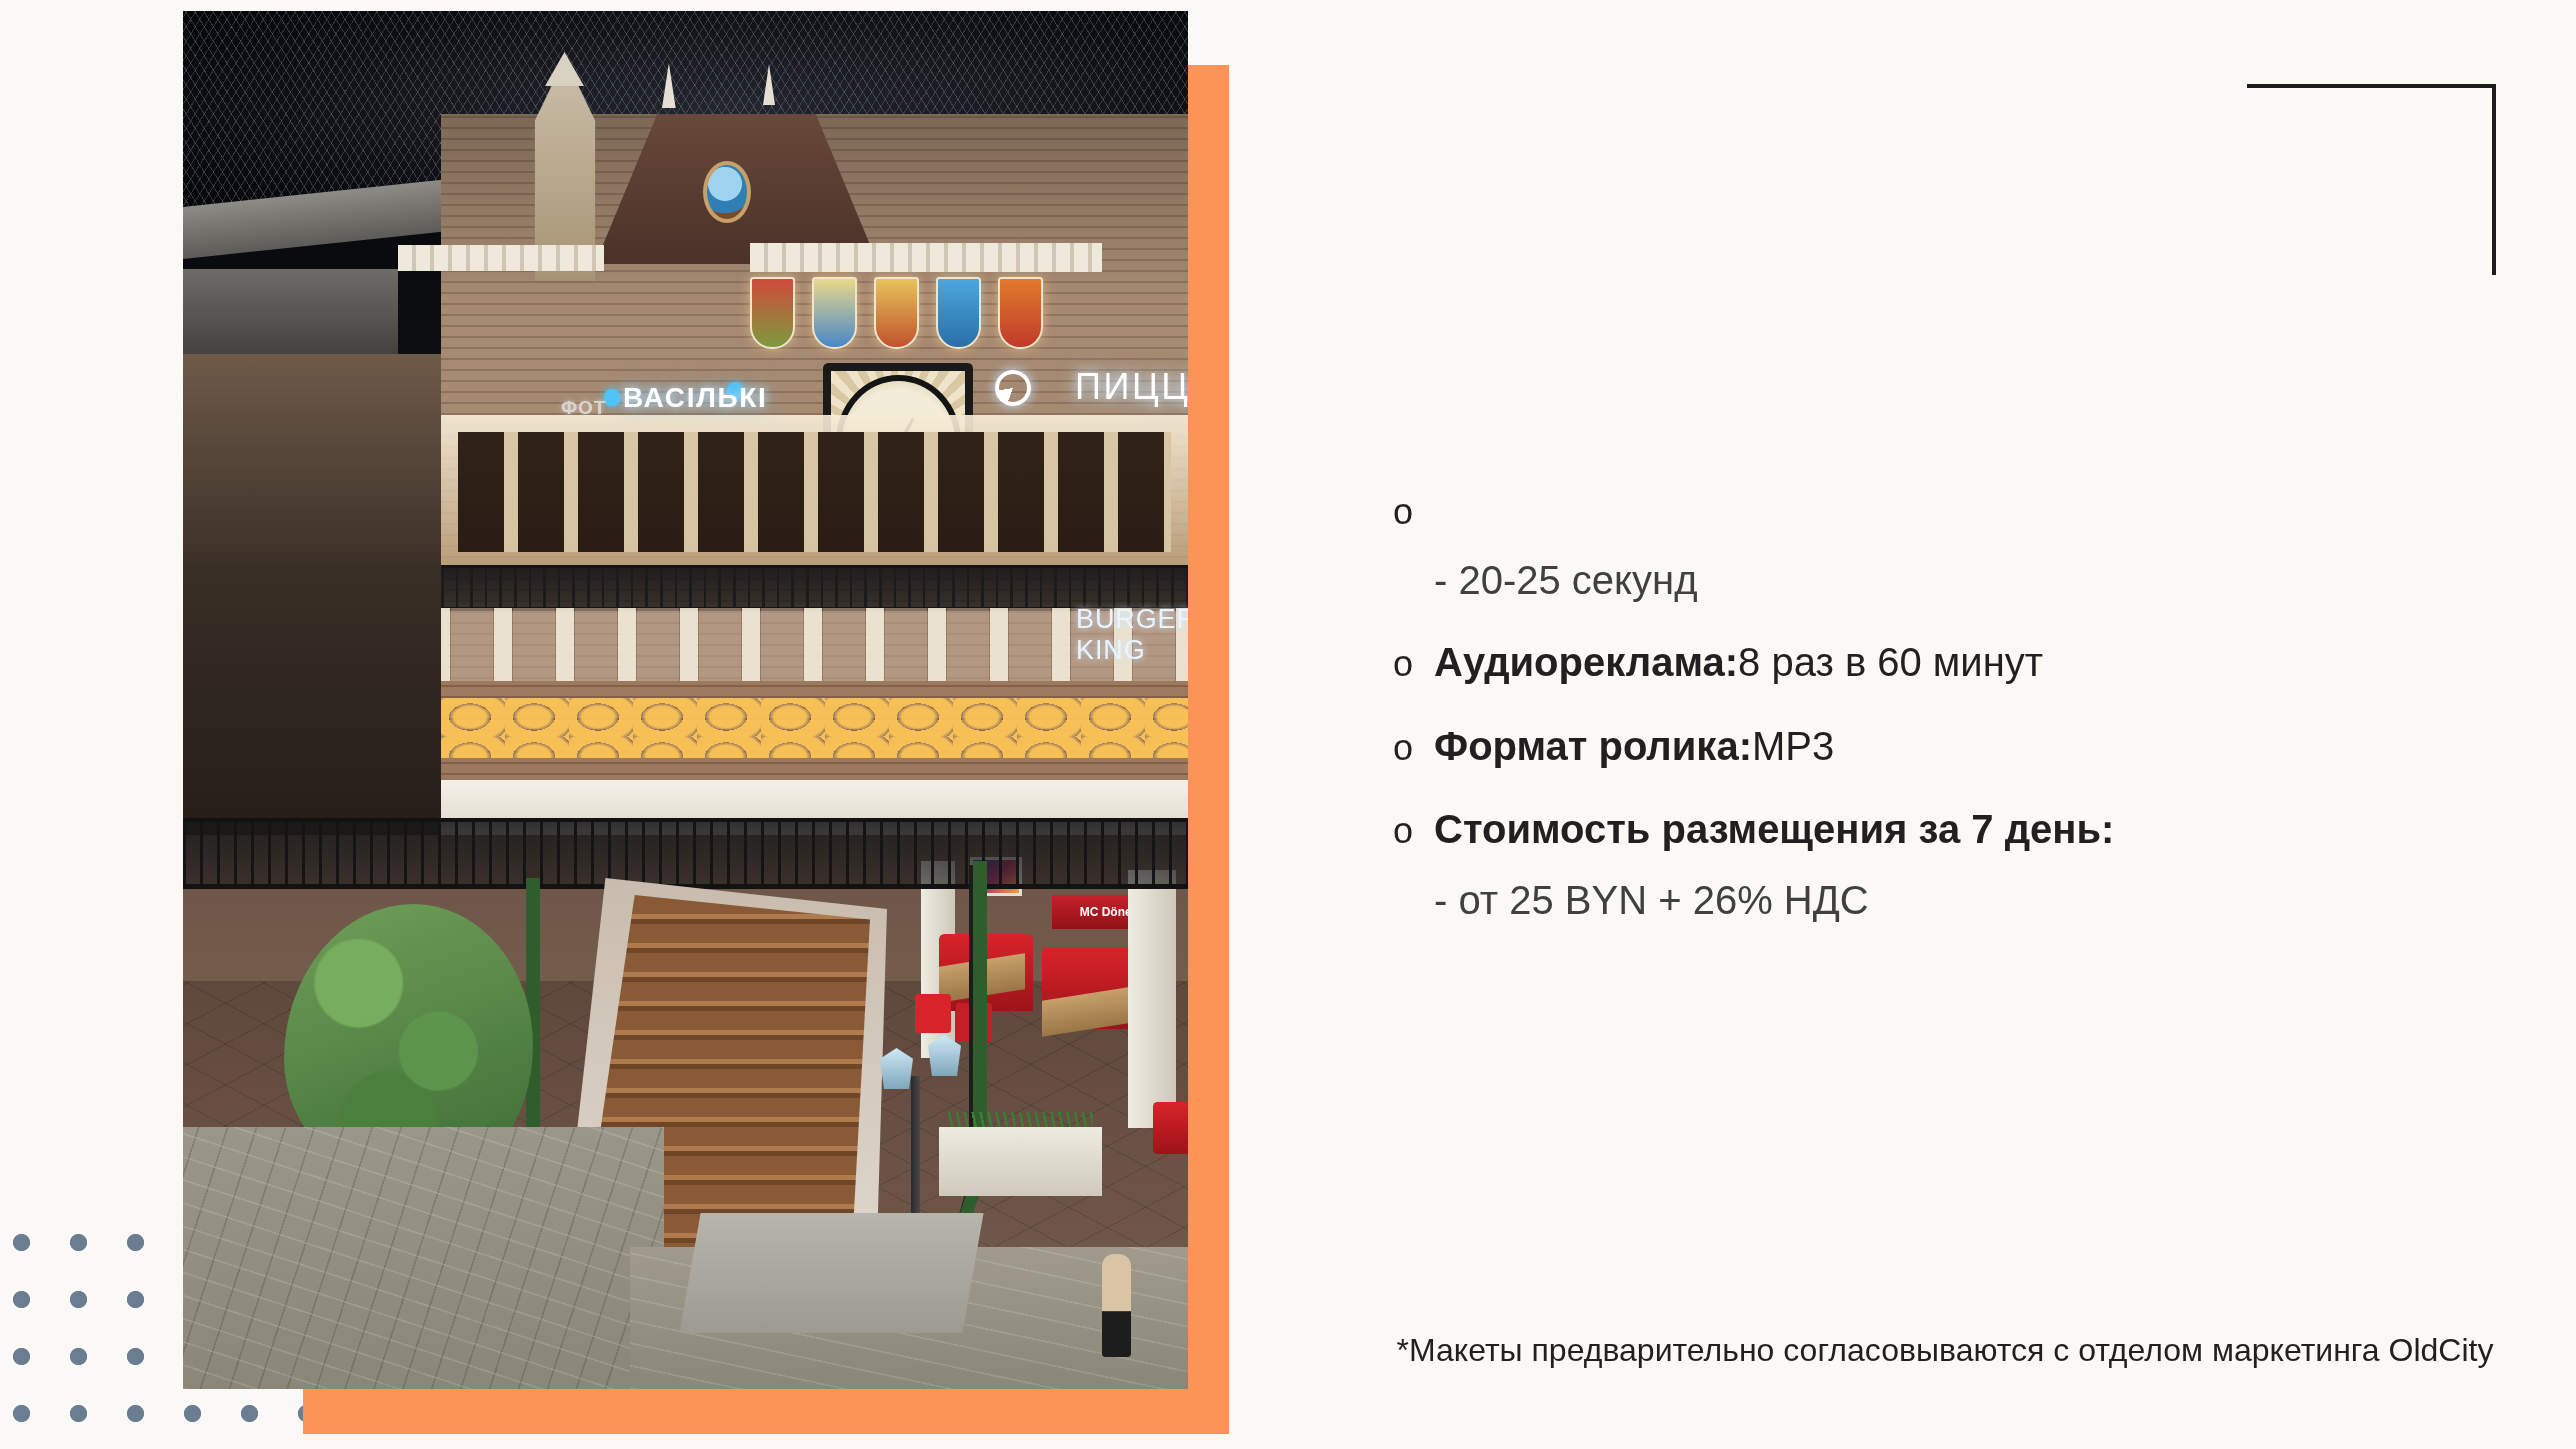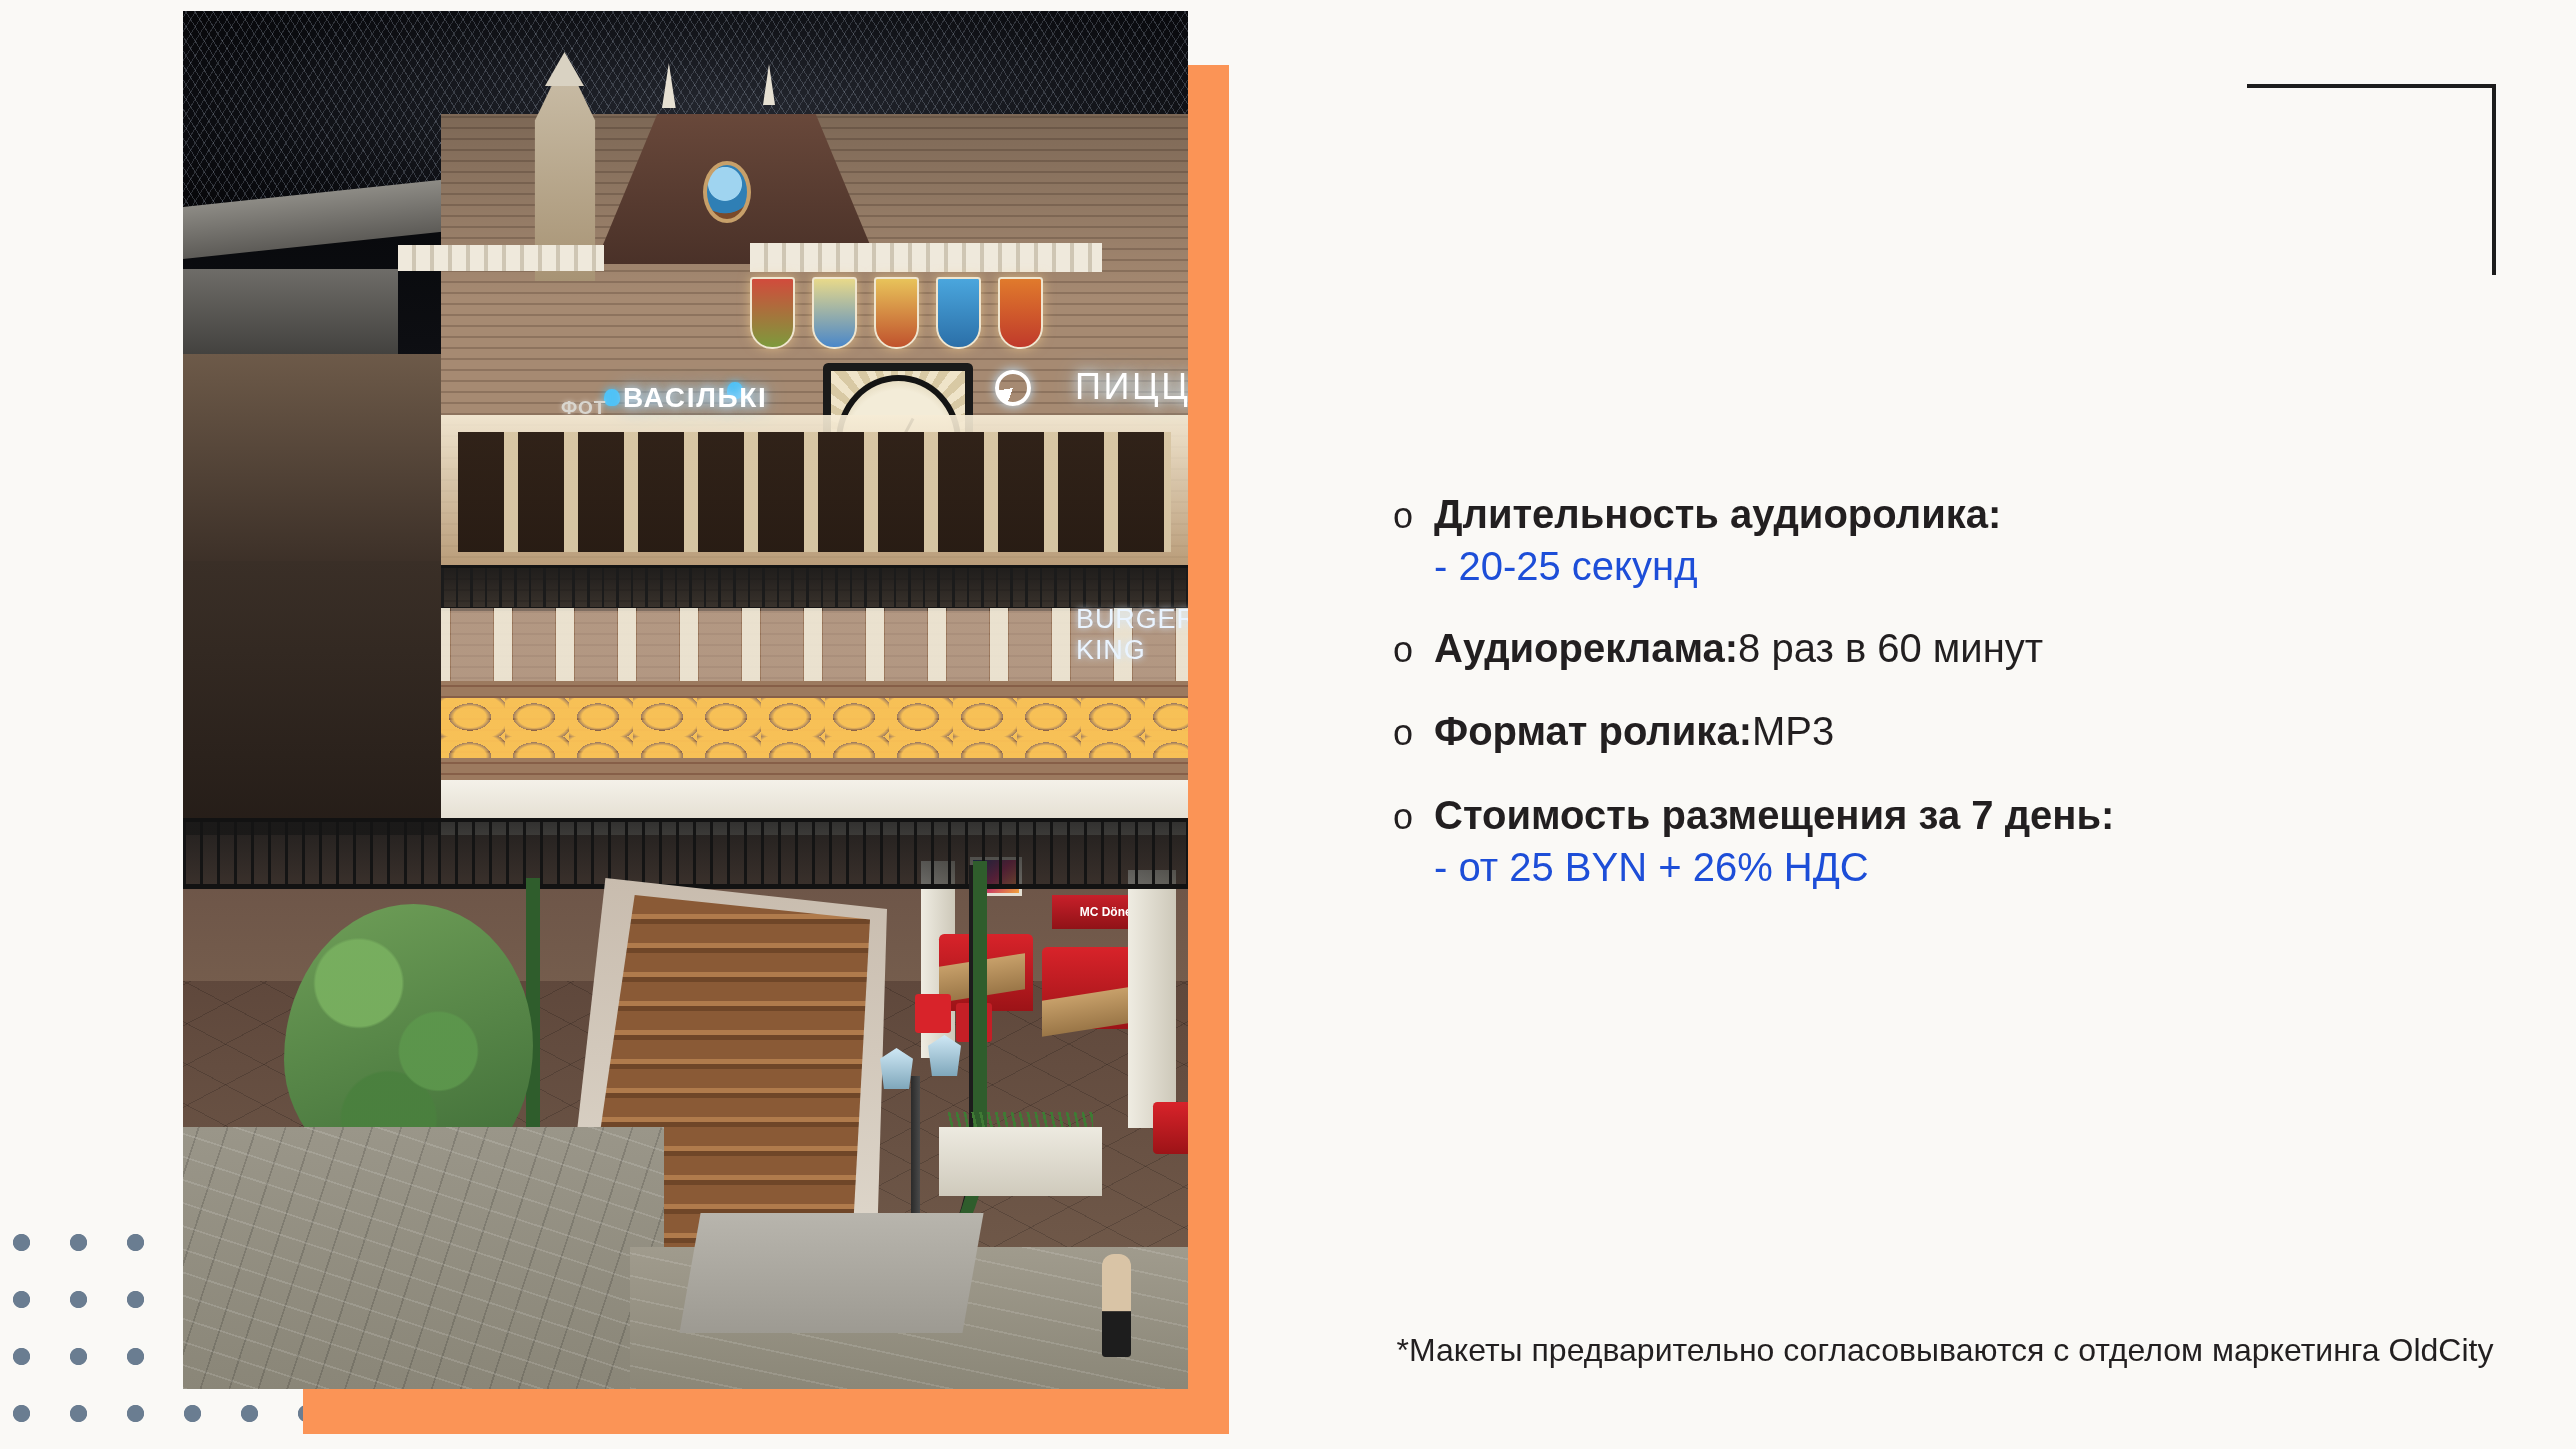"Длительность аудиоролика:" span.bullet-label { html: <span>Длительность аудиоролика:</span> -> none }
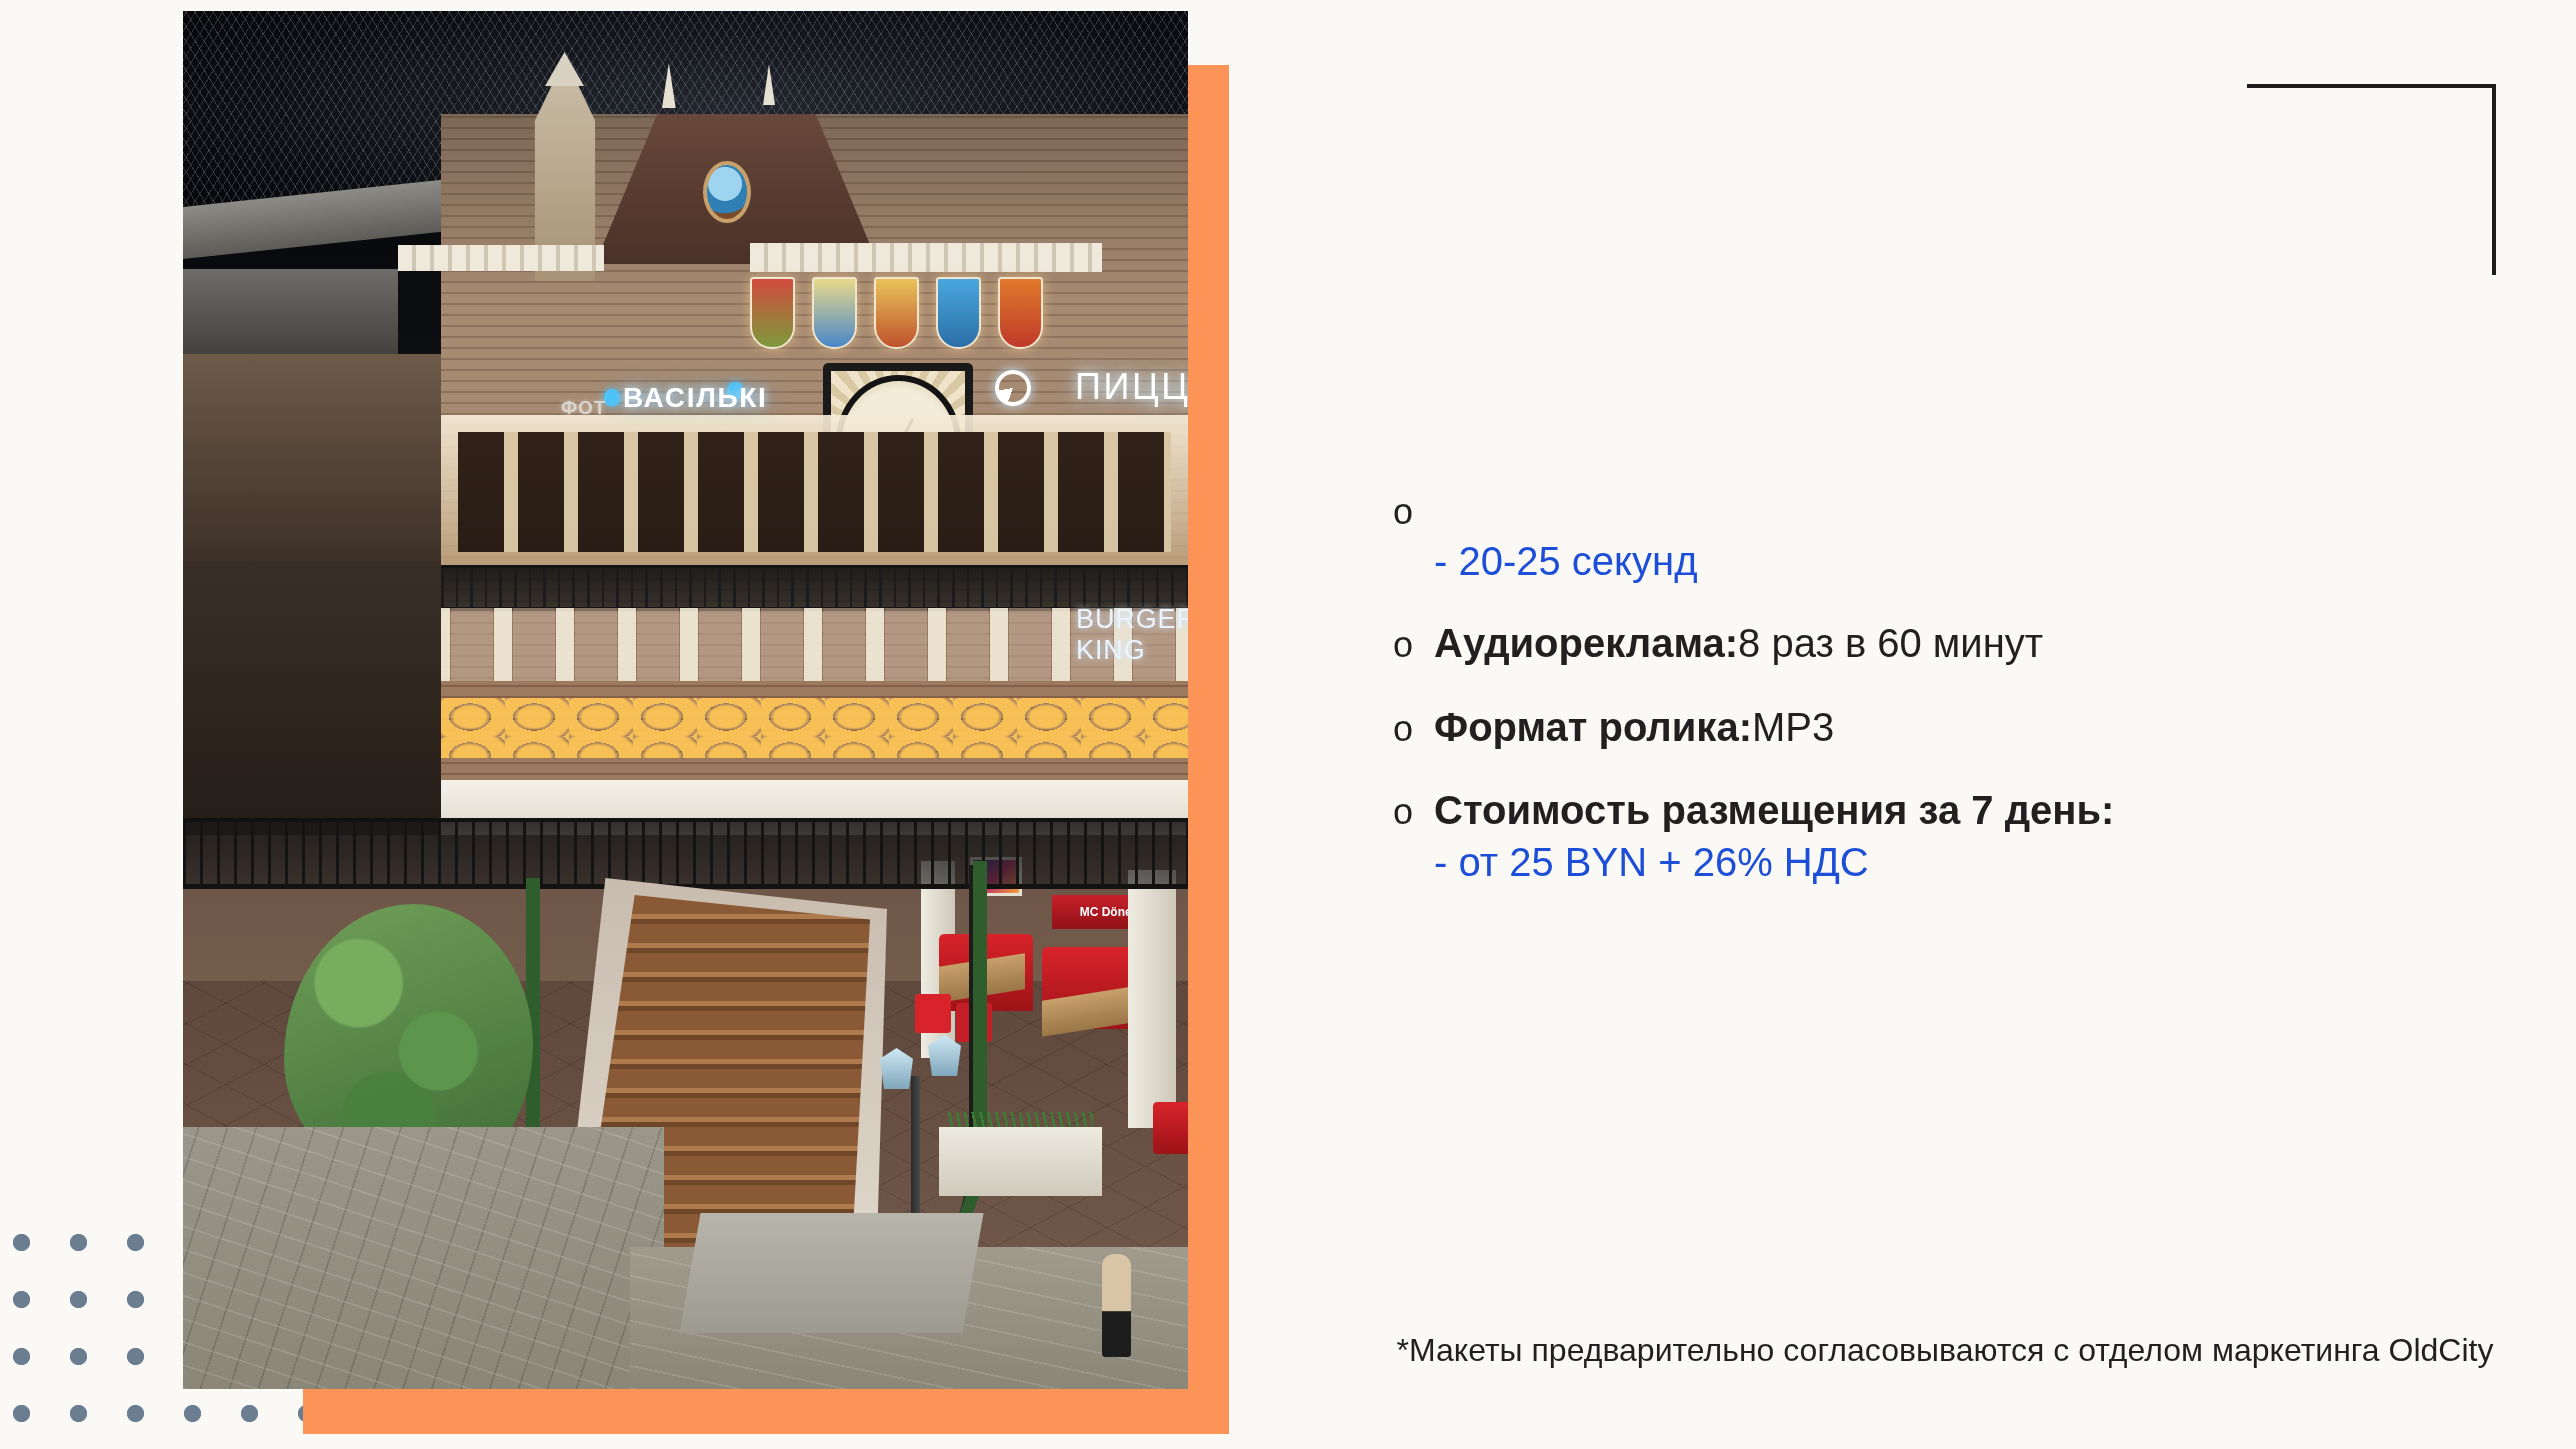"- 20-25 секунд" .bullet-sub { color: #1d4ed8 -> #404040; margin-top: 6px -> 25px }
